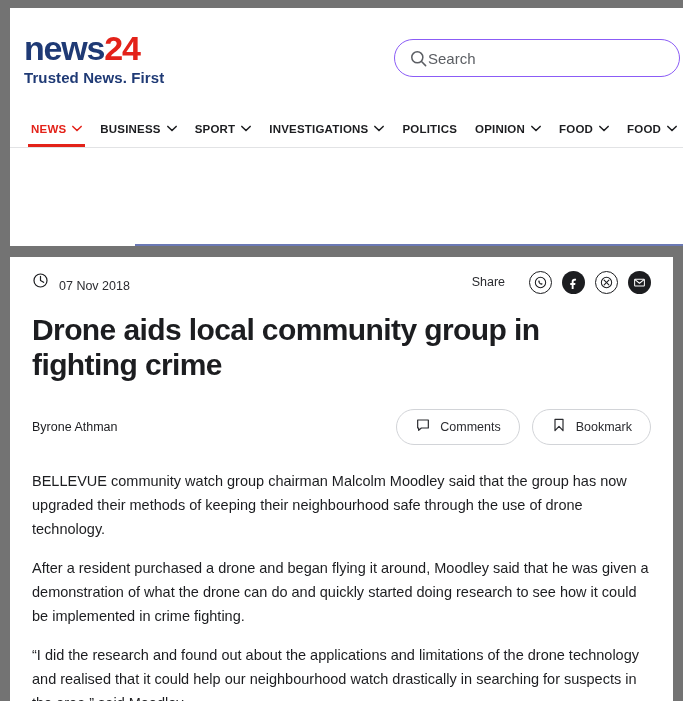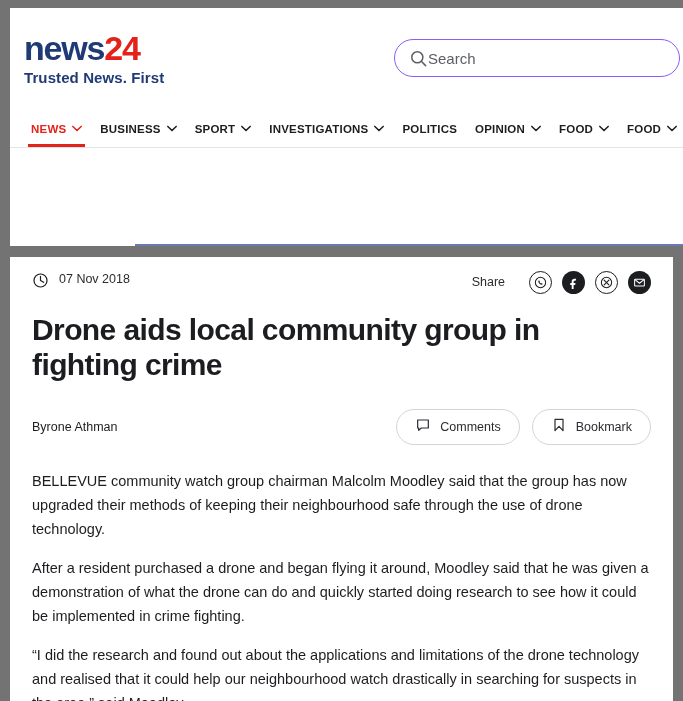"07 Nov 2018" .date-wrap { align-items: flex-start -> flex-end }
